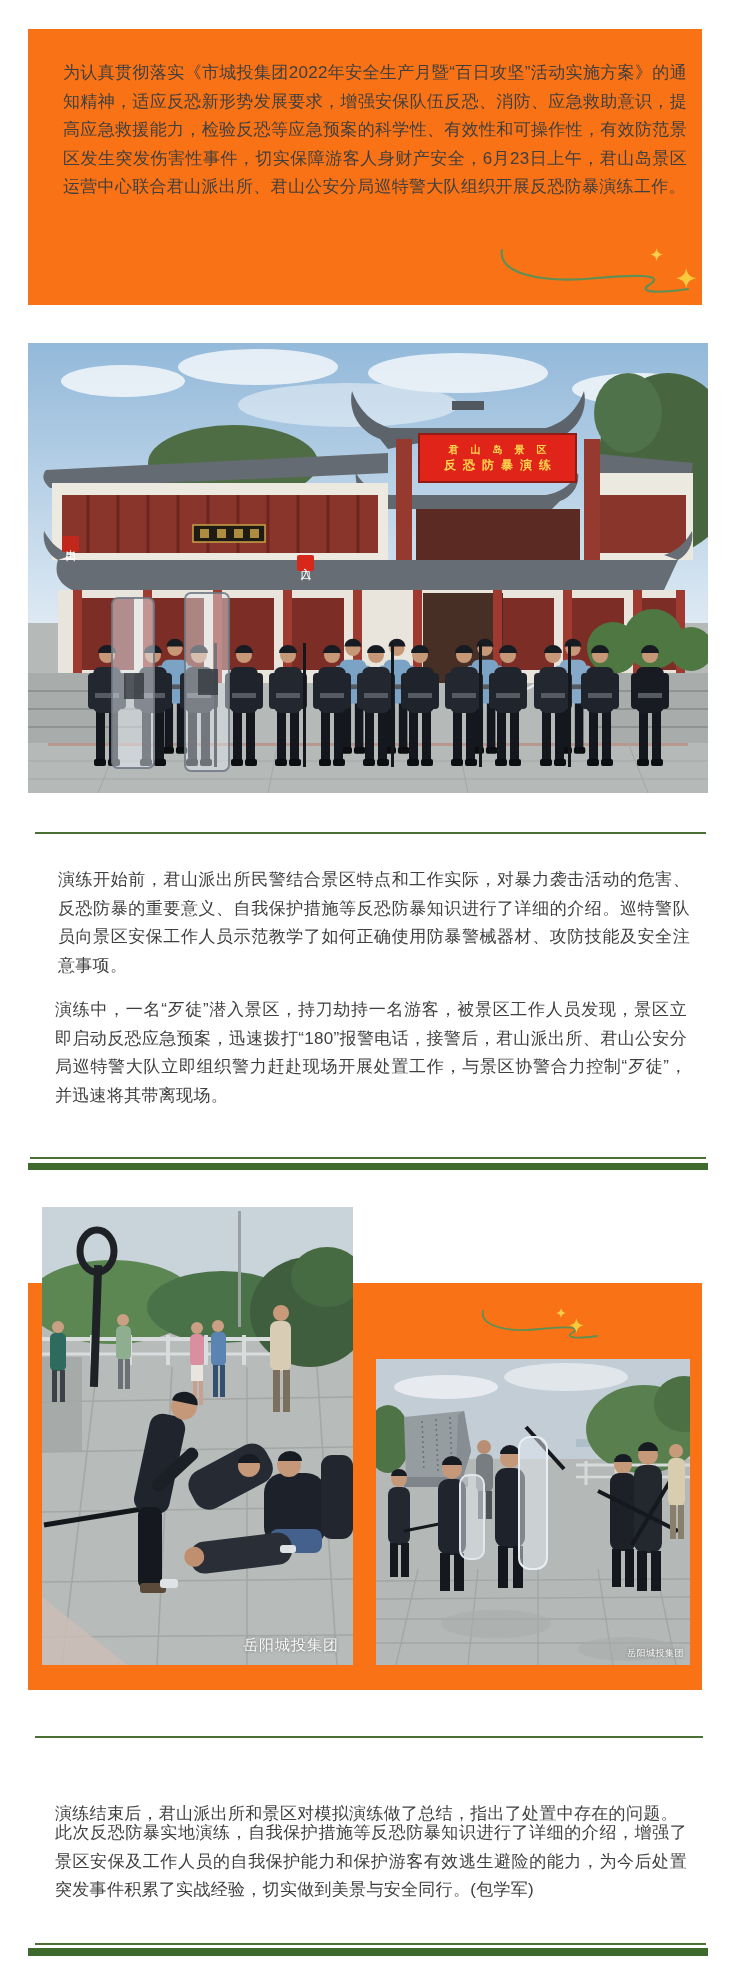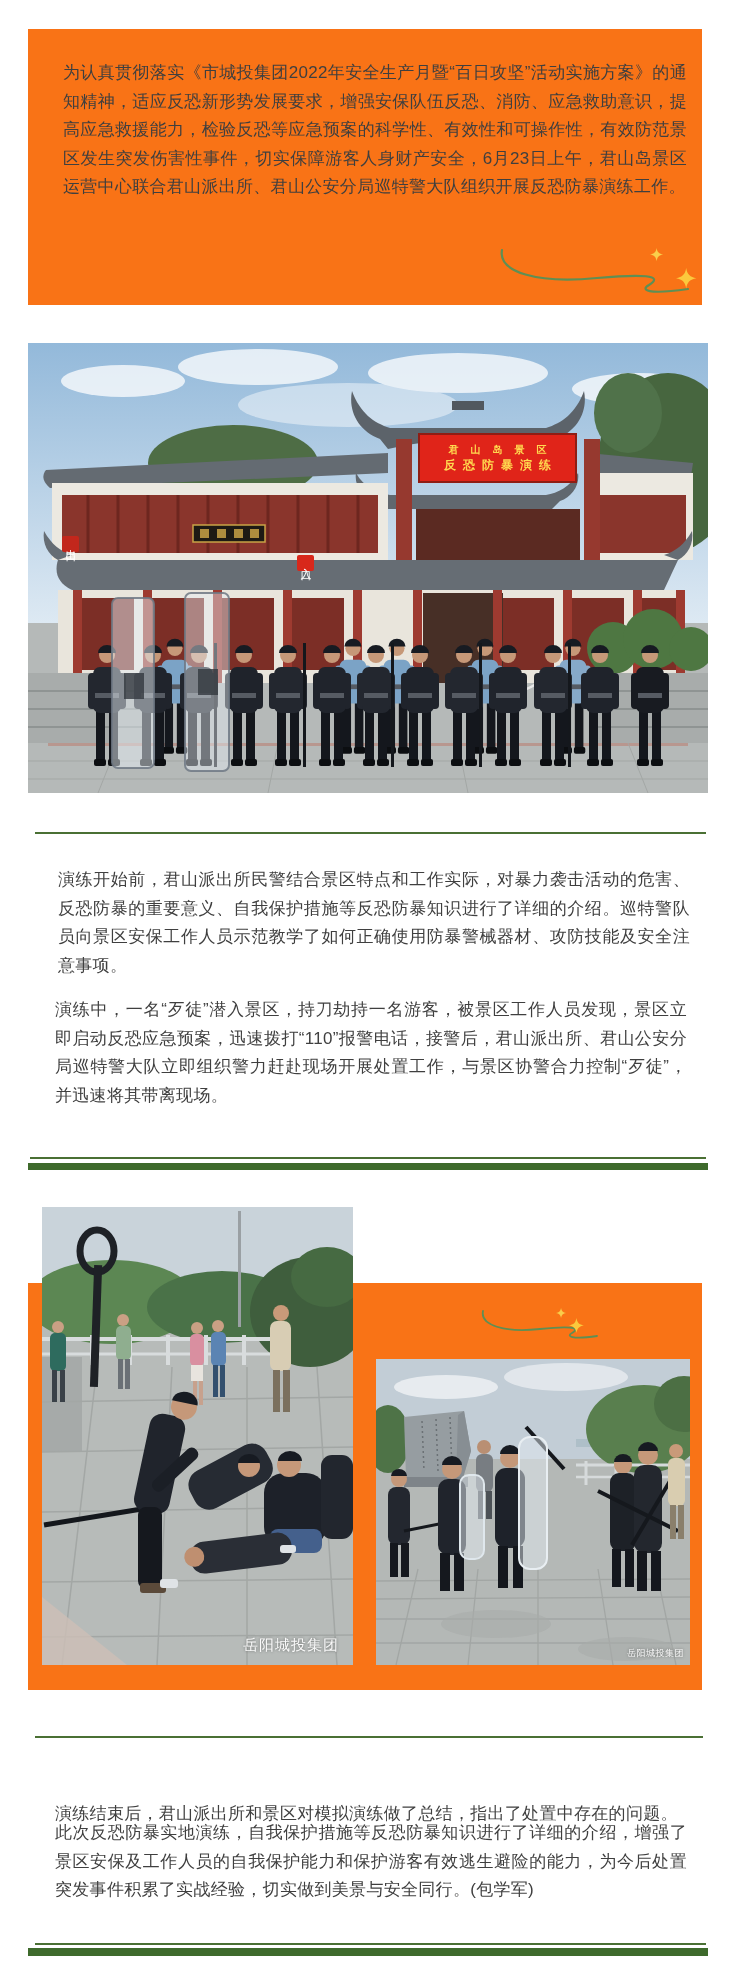"演练中，一名“歹徒”潜入景区，持刀劫持一名游客，被景区工作人员发现，景区立即启动" div.para { text: 110 -> 180 }
